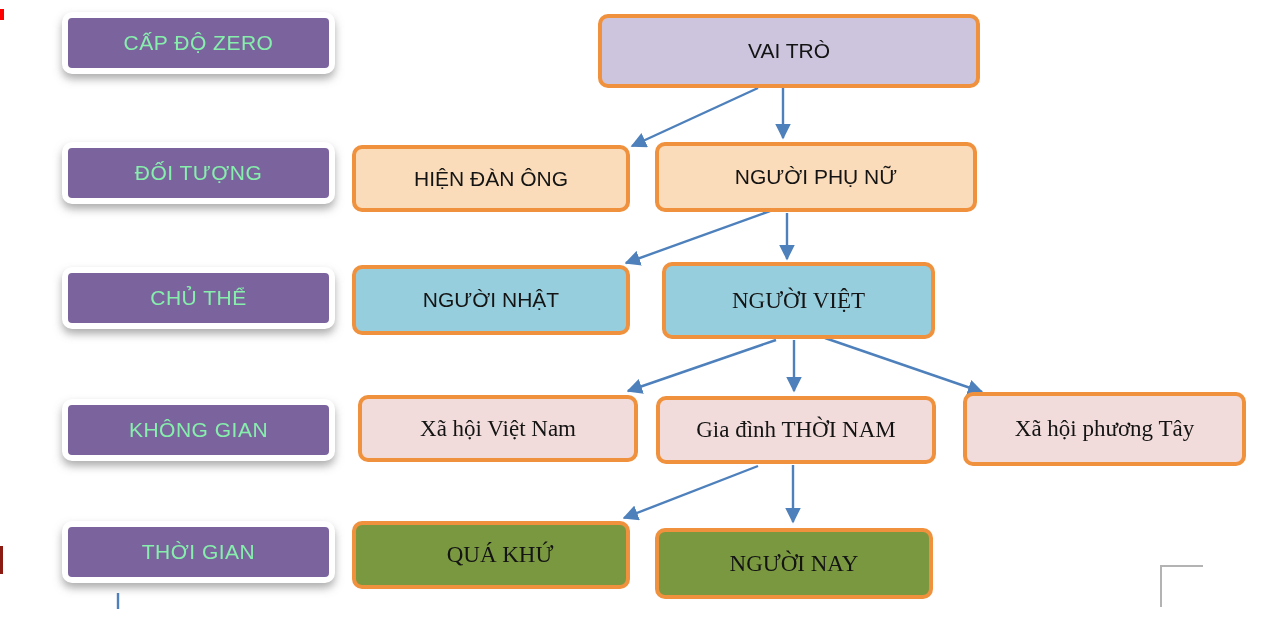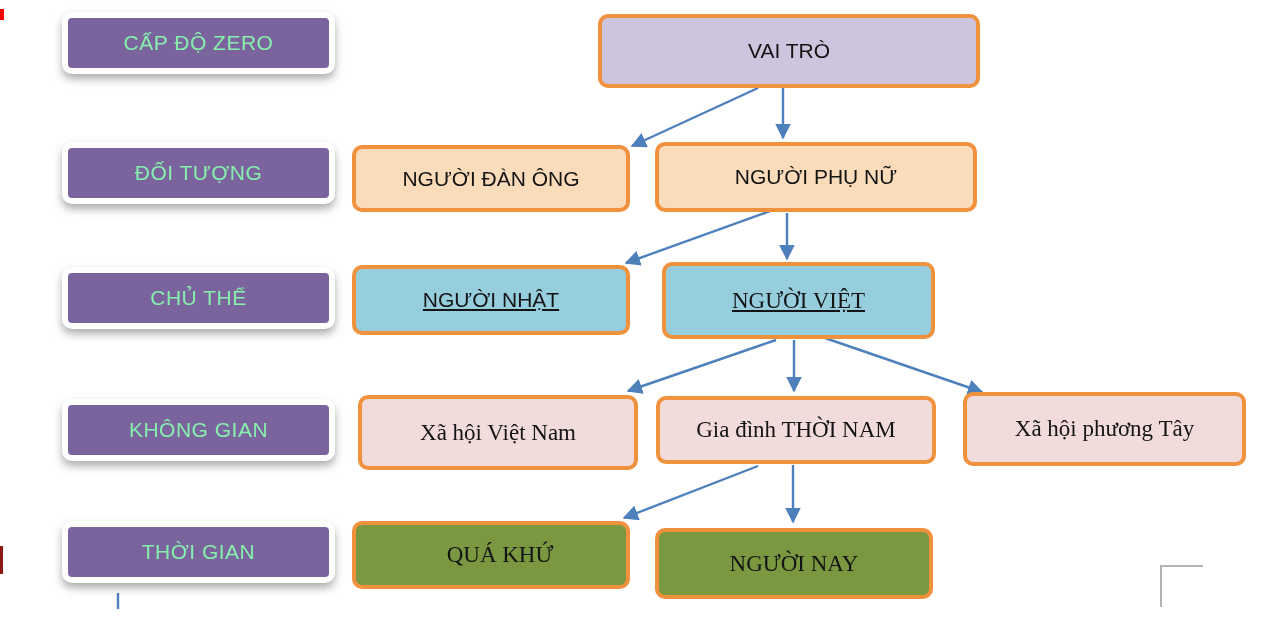"NGƯỜI ĐÀN ÔNG" span { text: NGƯỜI -> HIỆN }
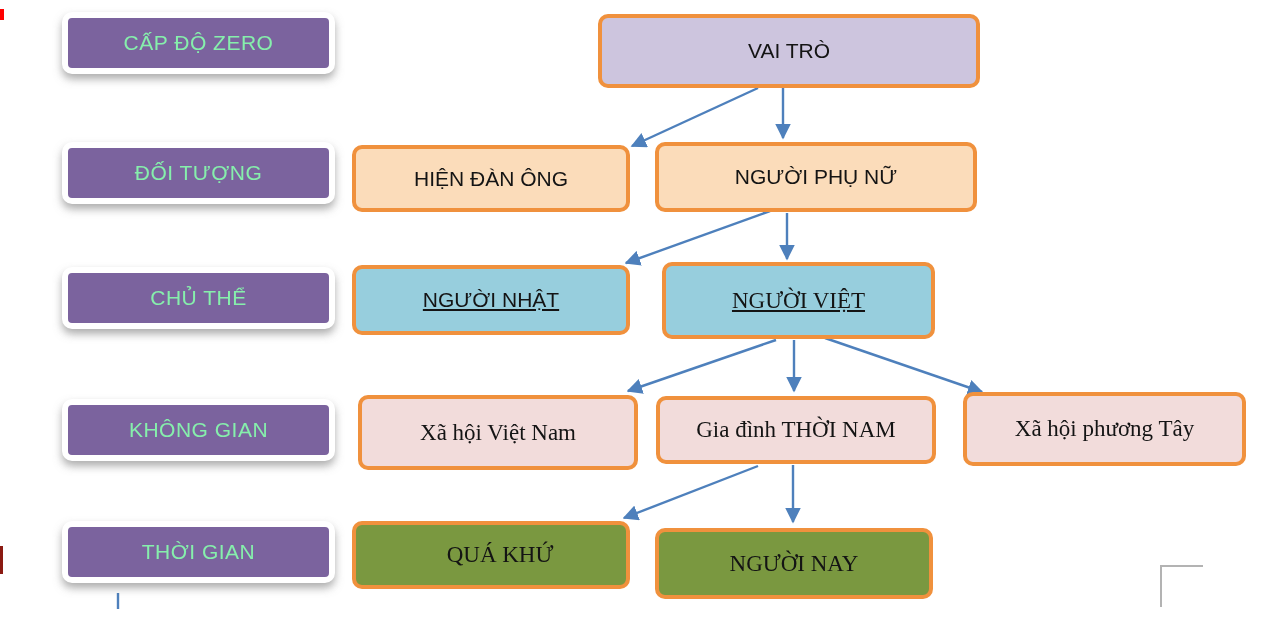"NGƯỜI NHẬT" .fill-blue { text-decoration: underline -> none }
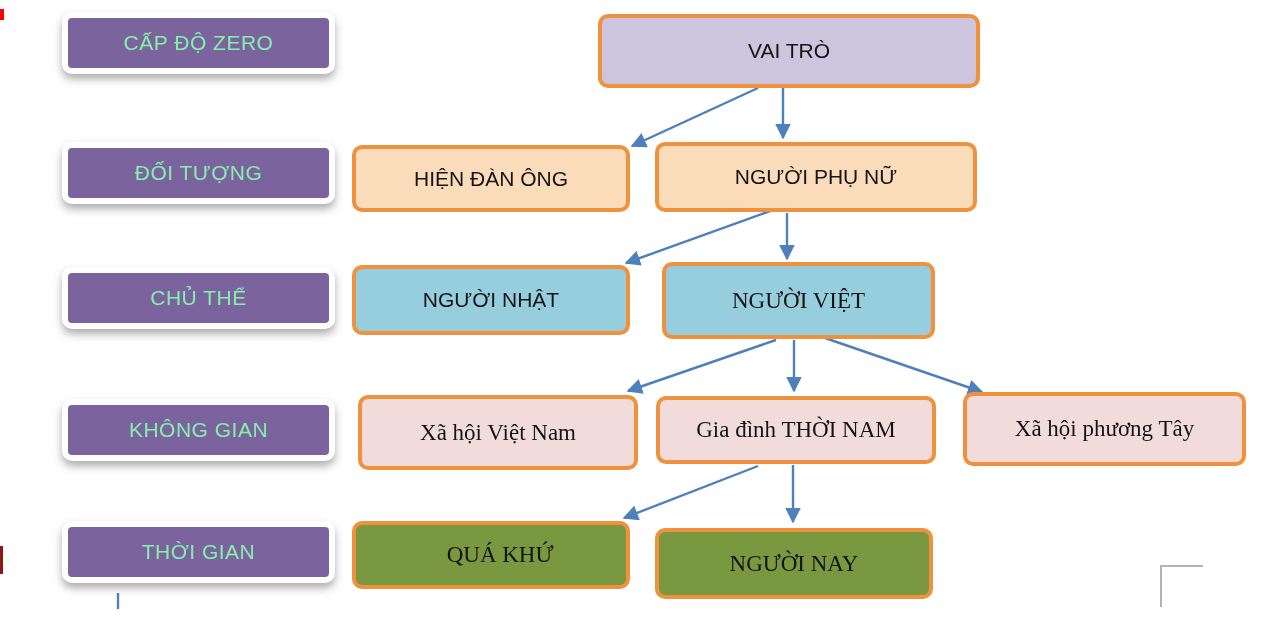"Xã hội Việt Nam" div.node { height: 75px -> 67px }
